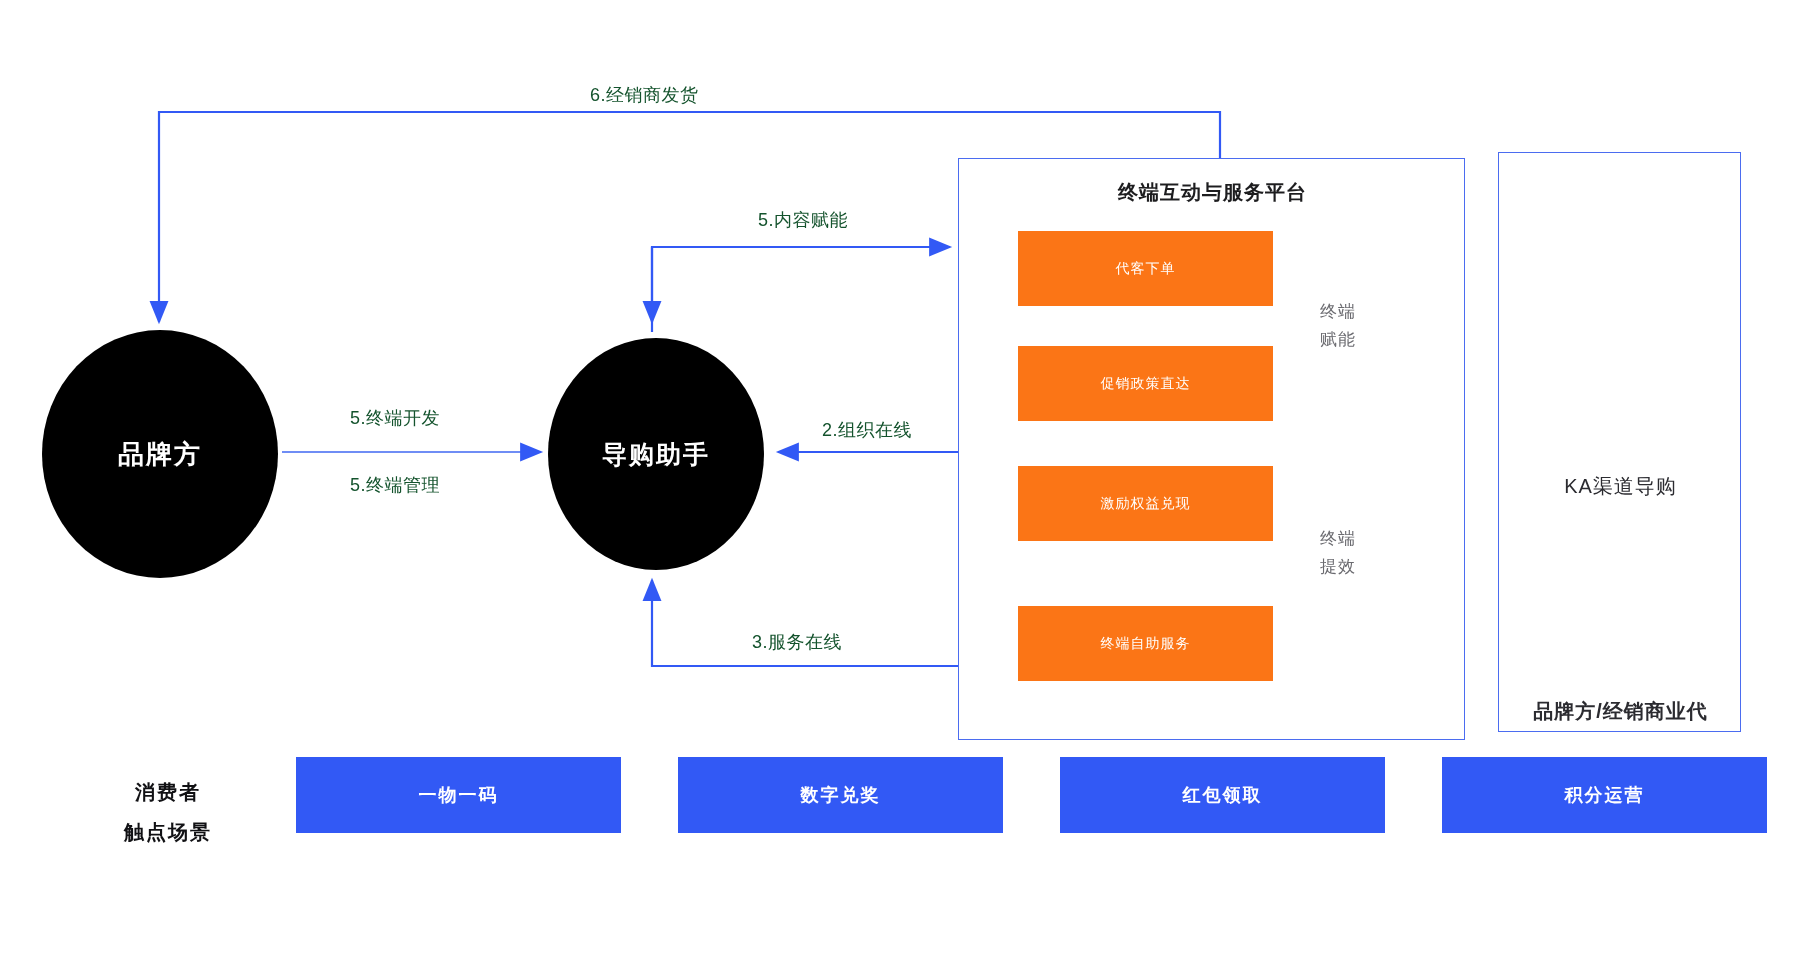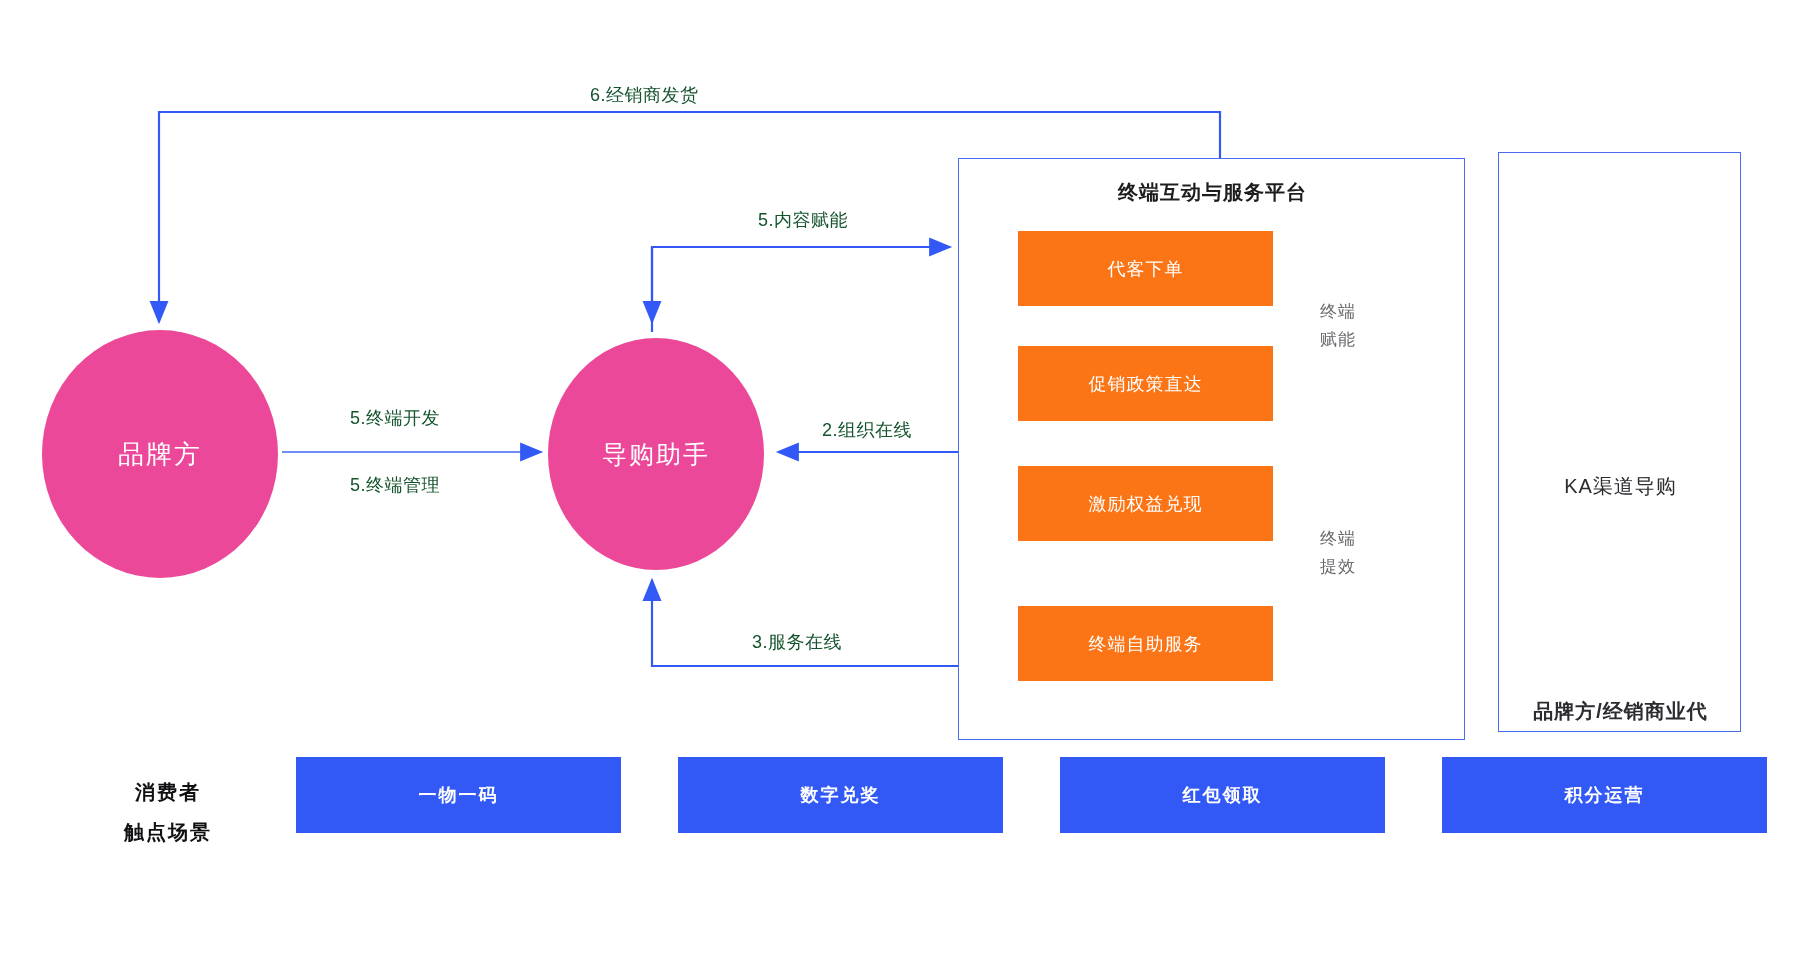"代客下单" .ofn { font-size: 18px -> 14px }
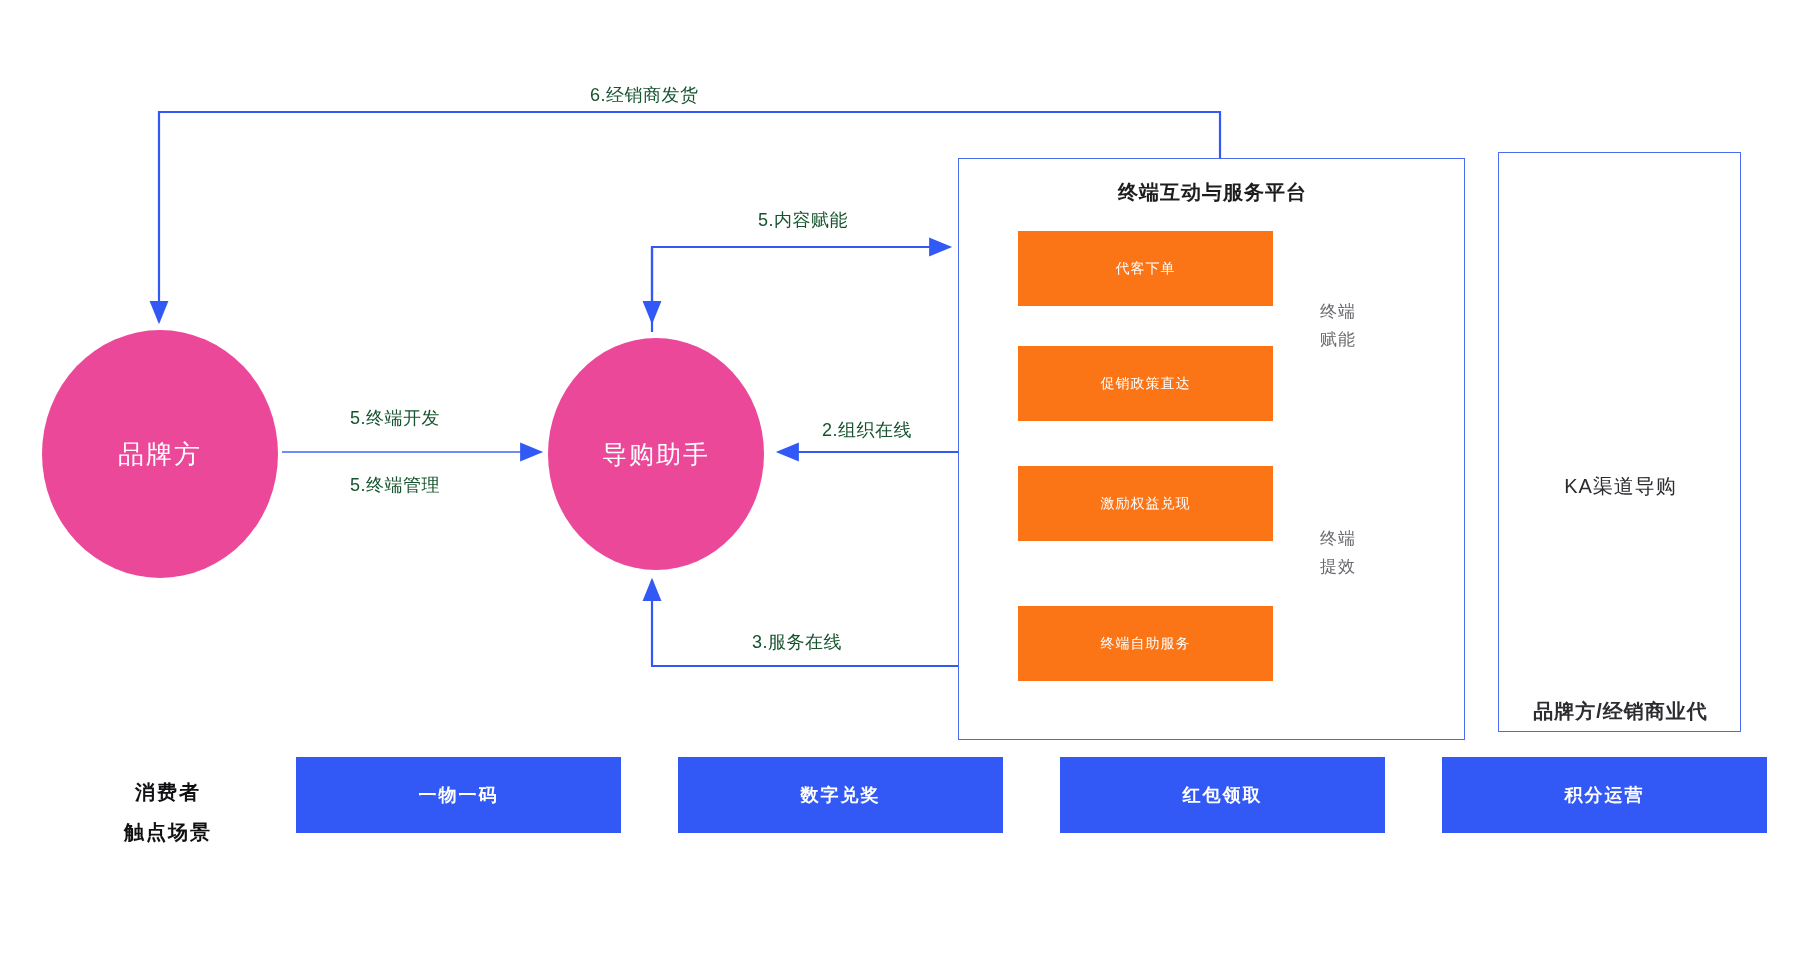"品牌方" .circle { background: #ec4899 -> #000000; font-weight: normal -> bold }
